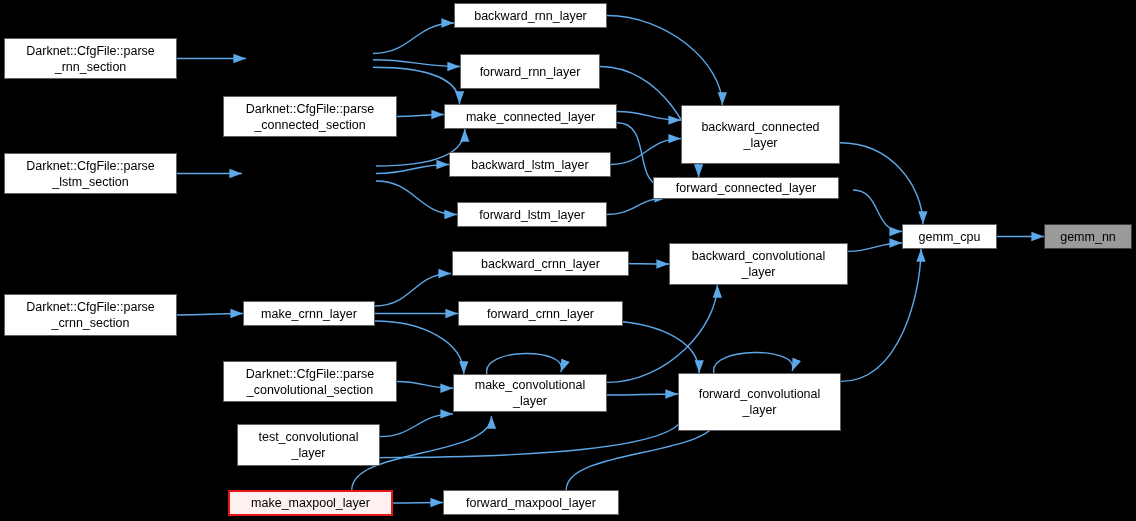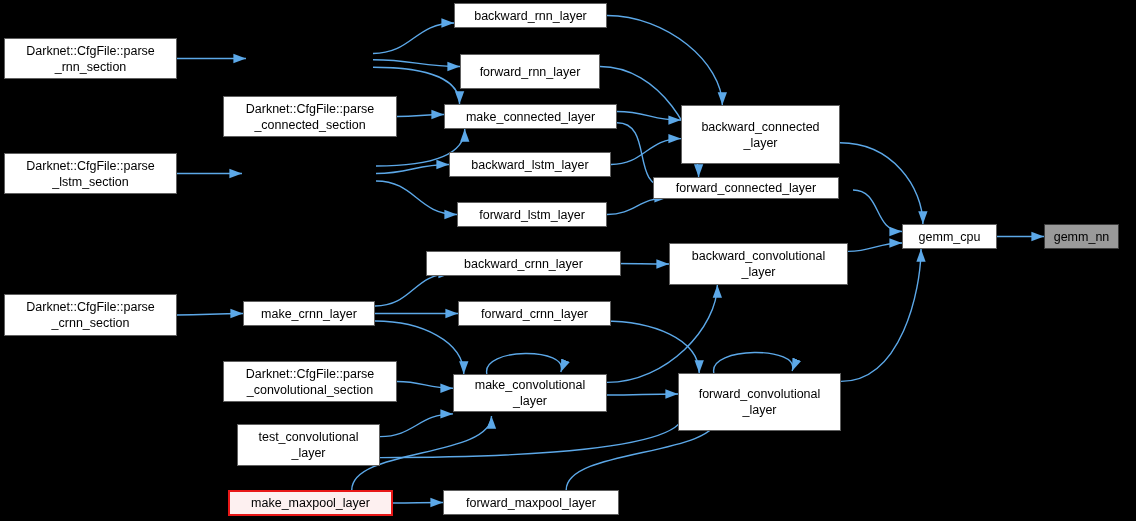"gemm_nn" div.node { width: 75px -> 88px }
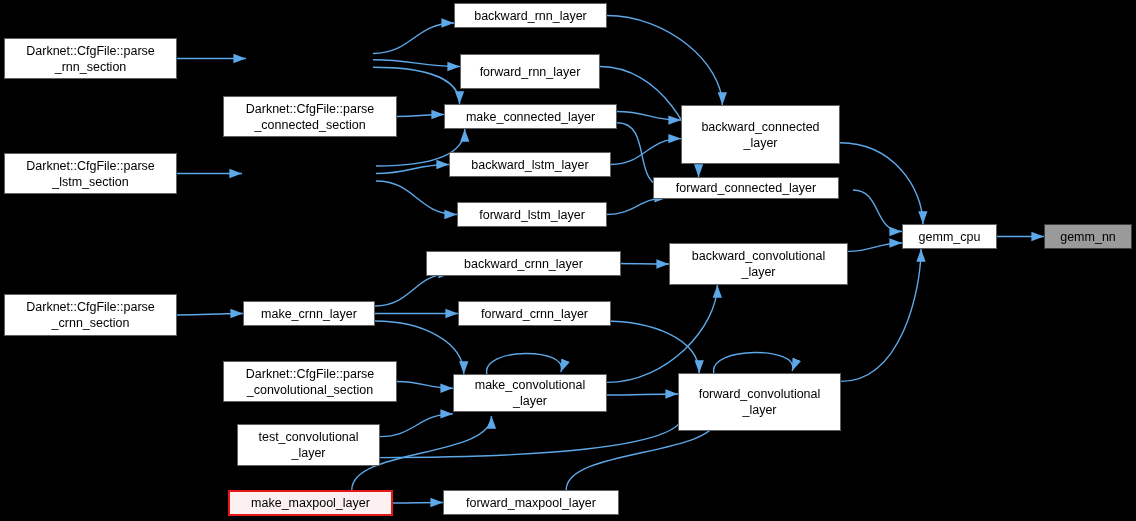"backward_crnn_layer" div.node { left: 426px -> 452px; width: 195px -> 177px }
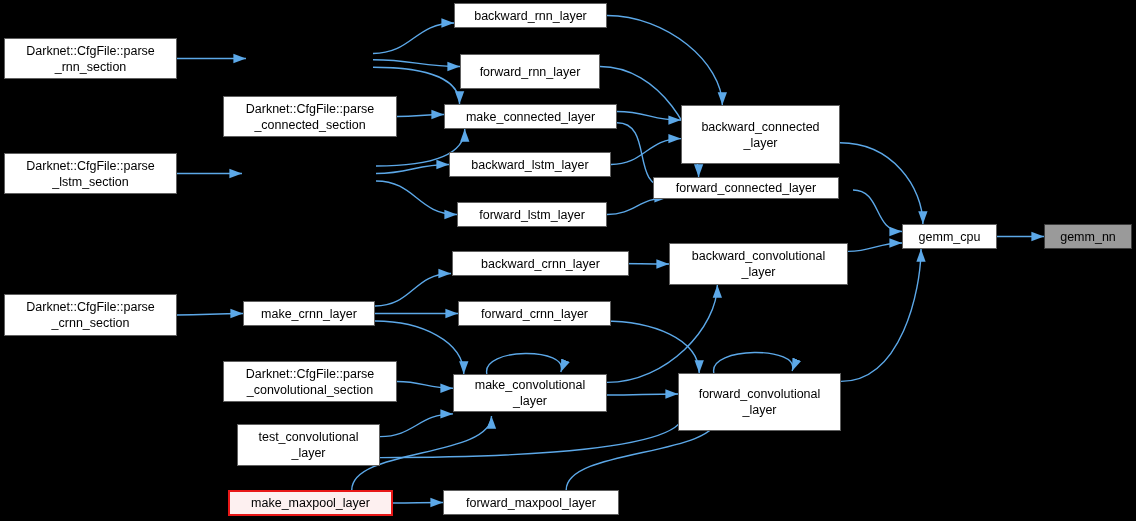"forward_crnn_layer" div.node { width: 153px -> 165px }
